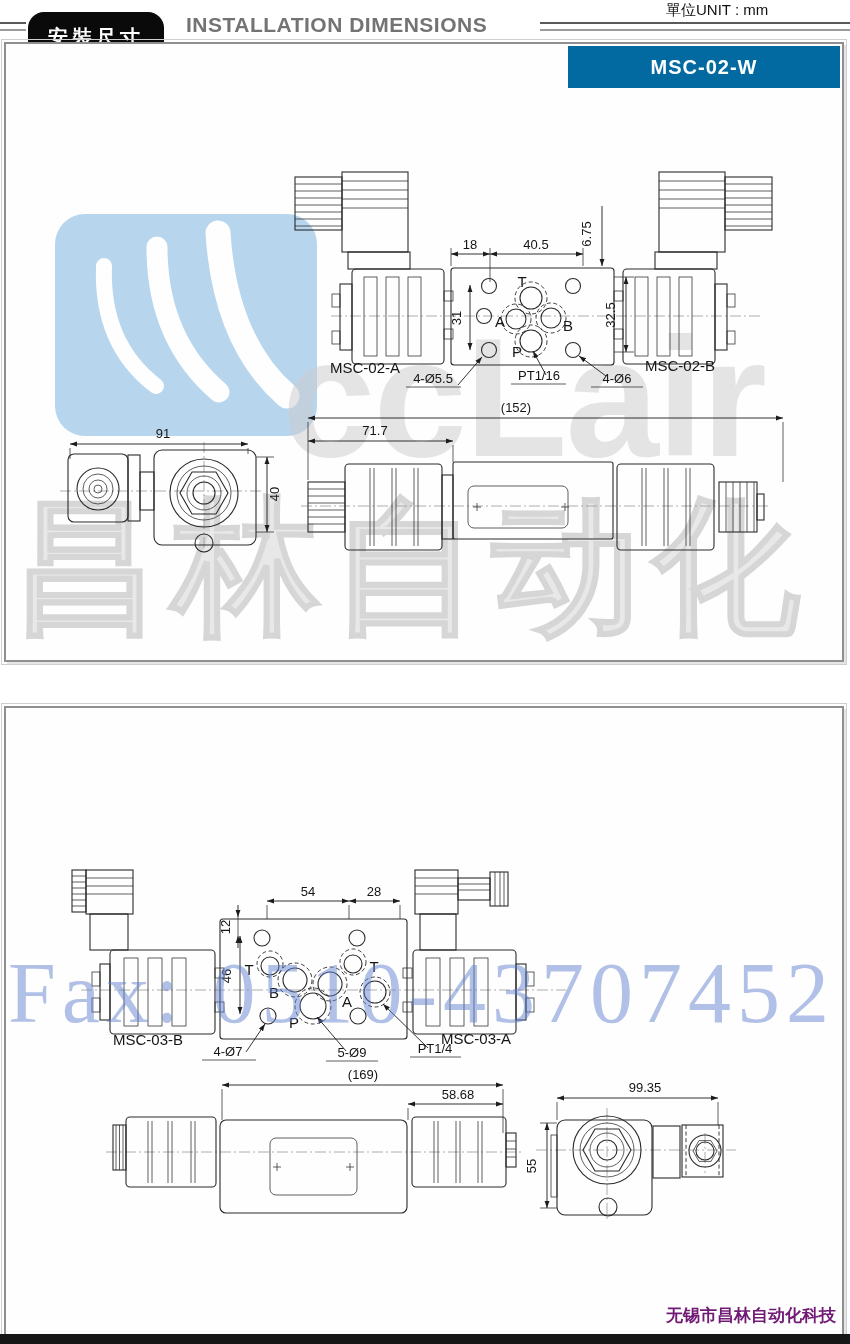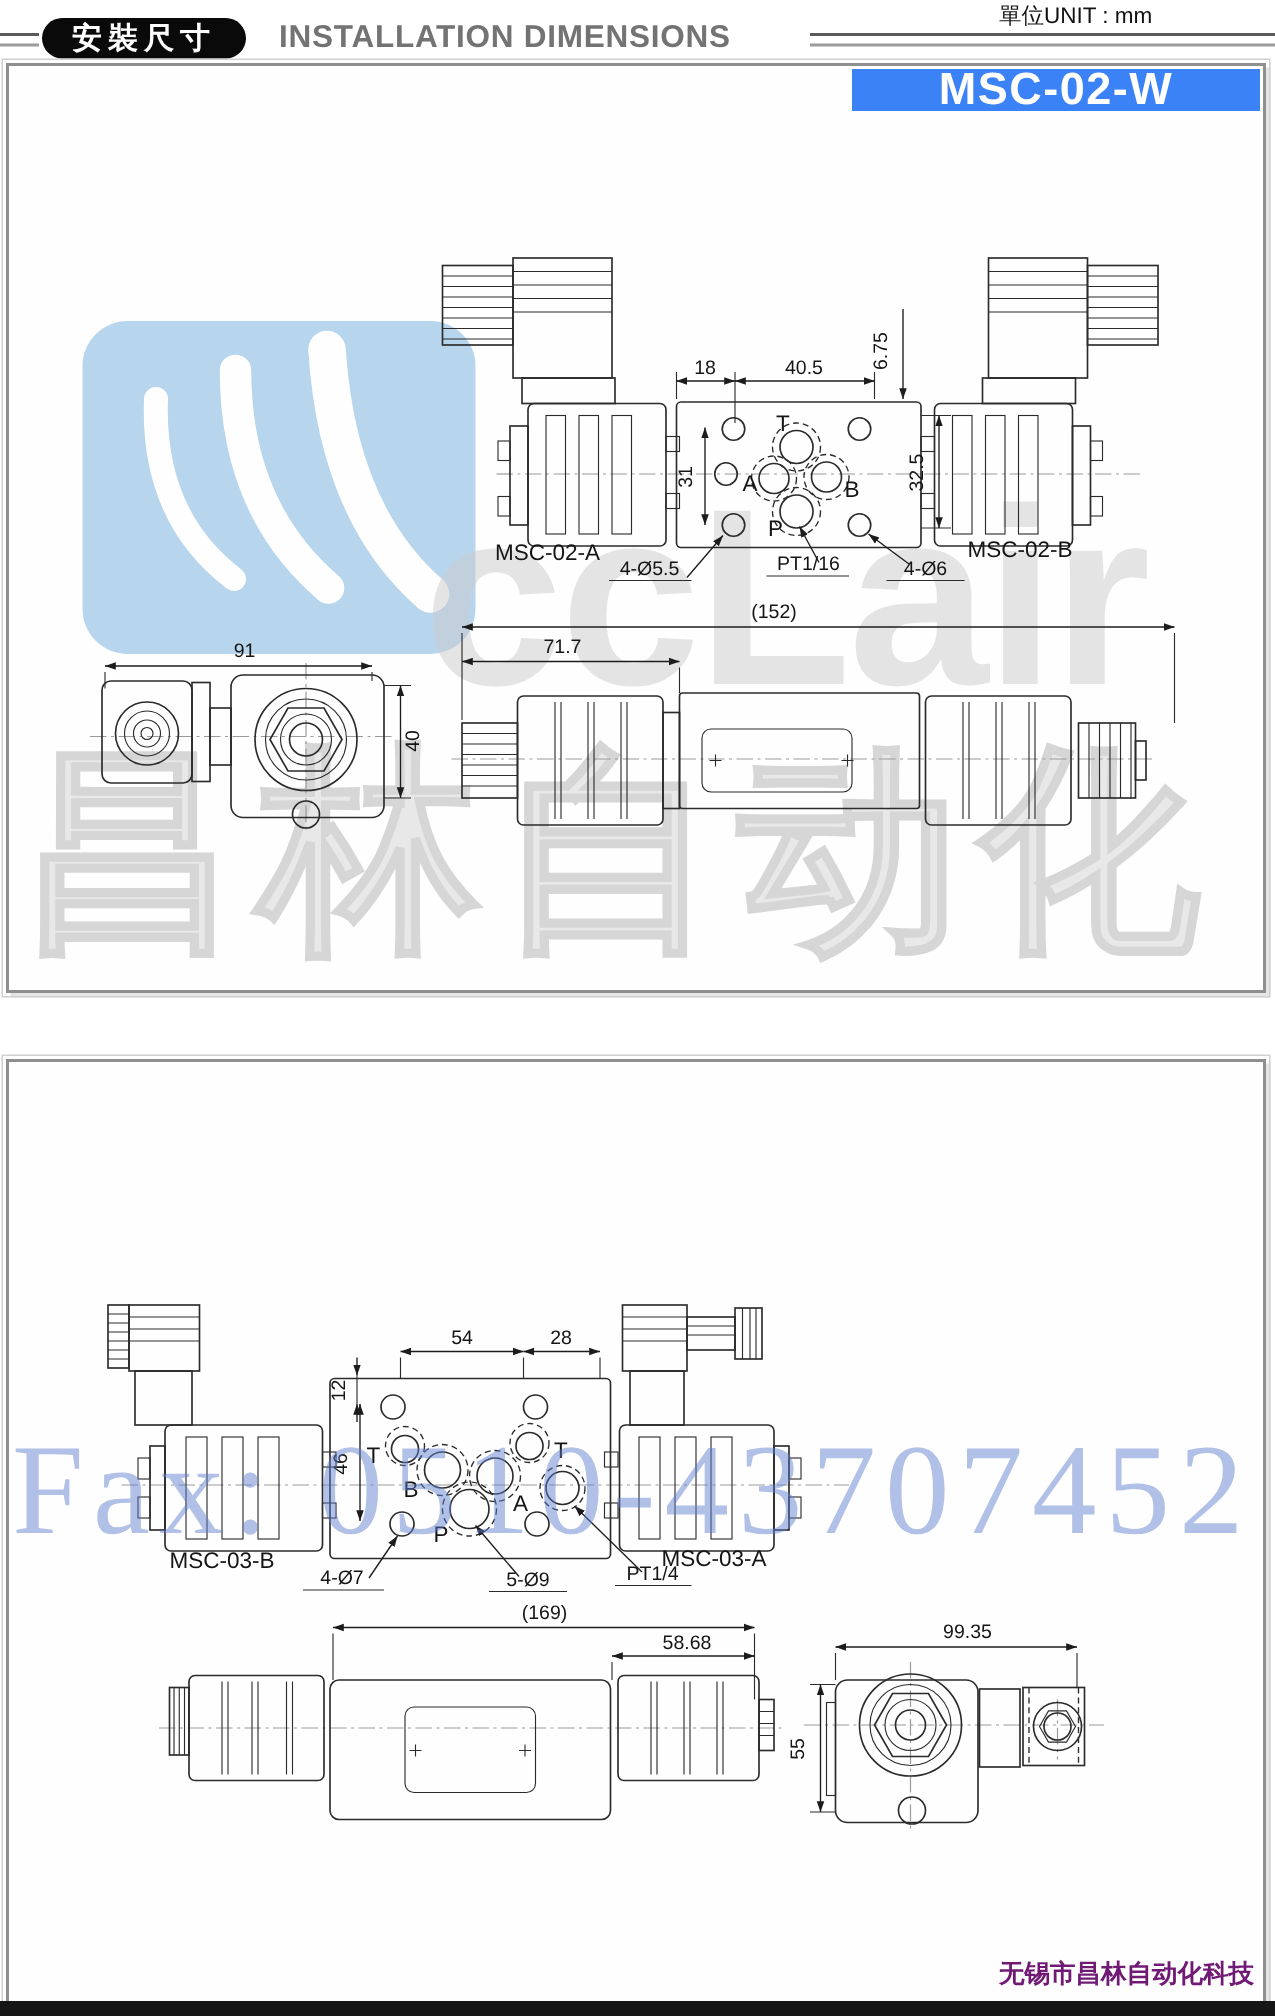"安裝尺寸" #hdr-badge { padding: 0 20px -> 12px 20px }
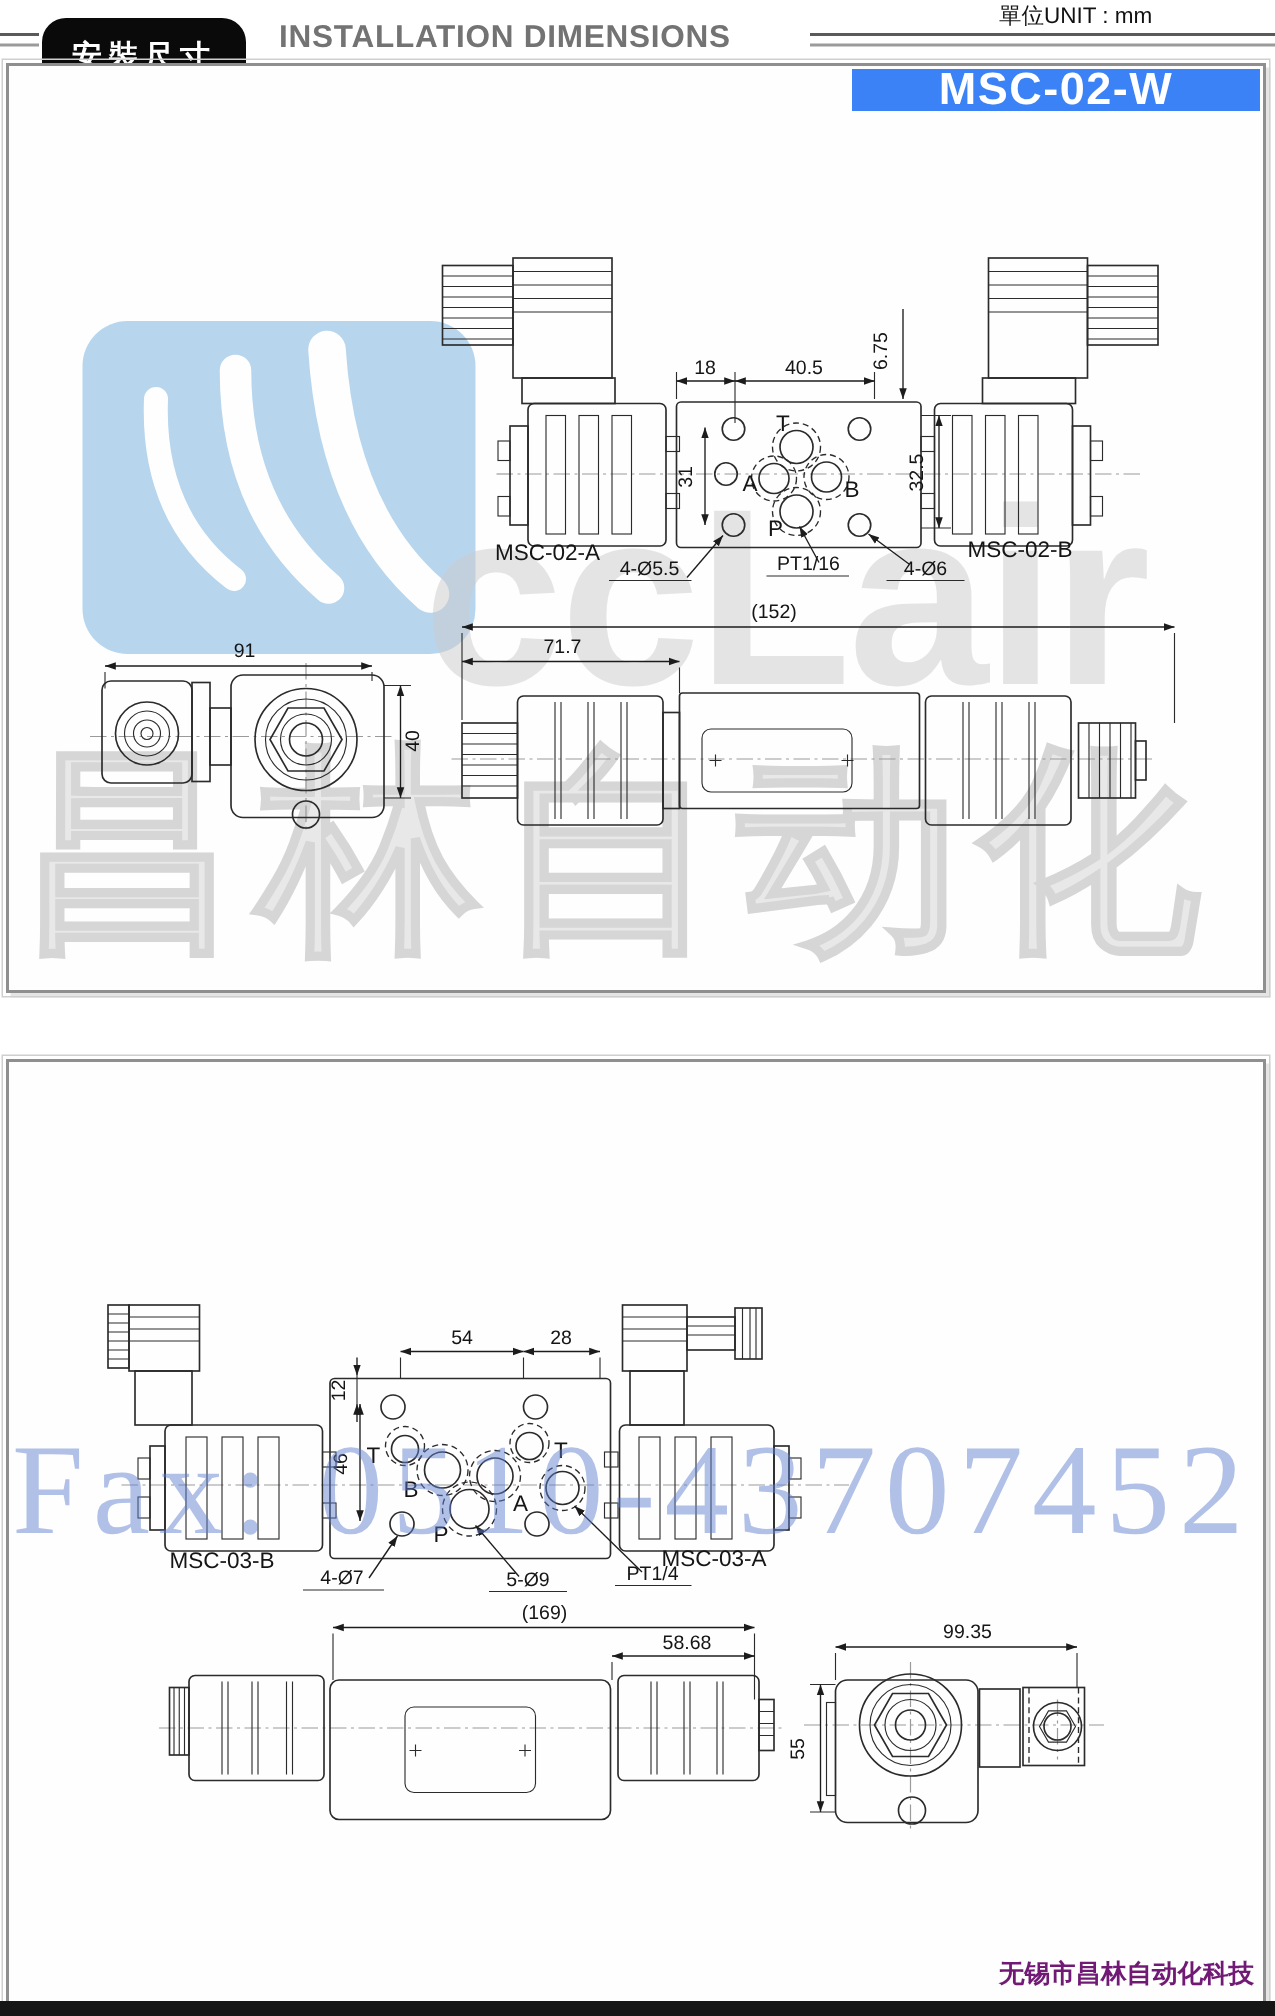"MSC-02-W" .model-bar { background: #3b82f6 -> #0369a1; font-size: 30px -> 20px; height: 28px -> 42px }
